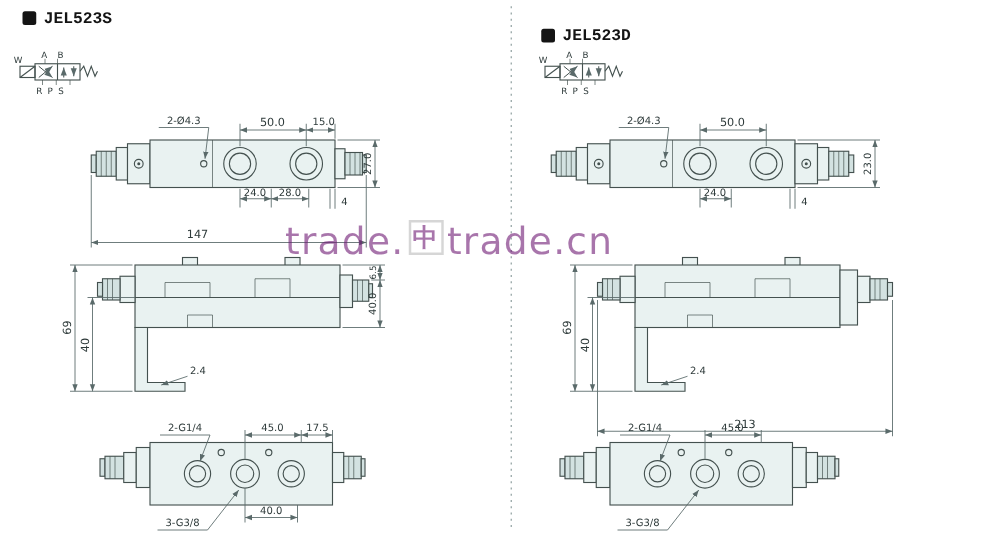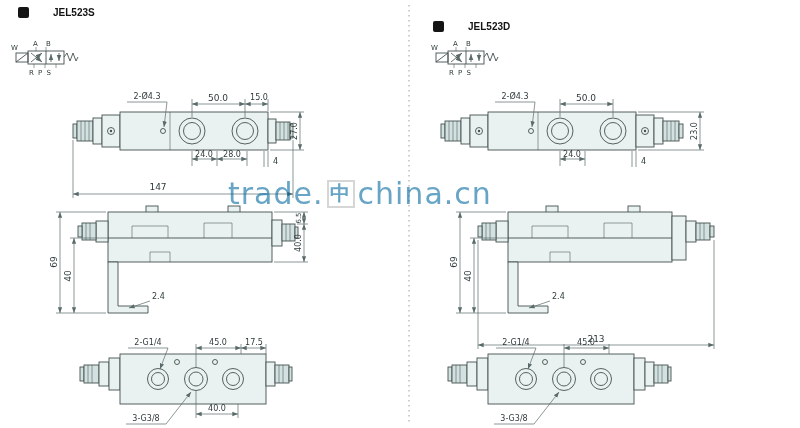"JEL523S" .title { font-family: Liberation Sans, sans-serif -> Liberation Mono, monospace; font-size: 10px -> 13px; gap: 24px -> 6px }
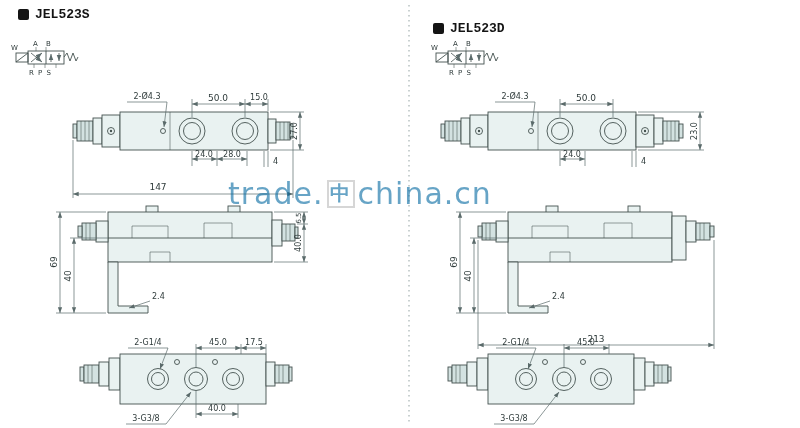"trade." .watermark { align-items: center -> none; color: #0369a1 -> #701a75 }
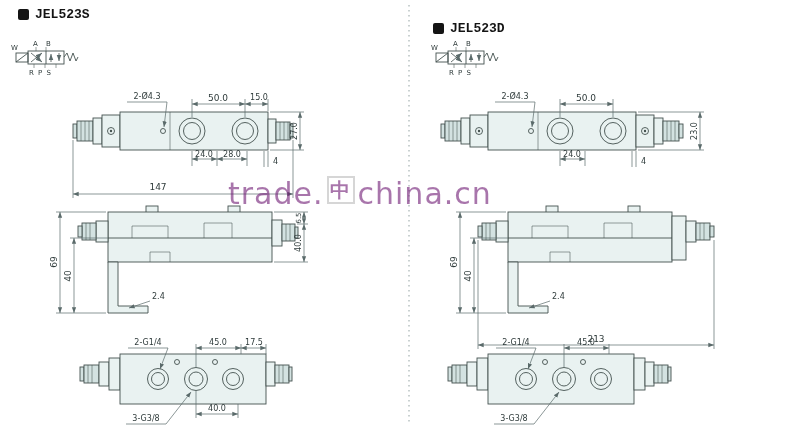"china.cn" span { text: china.cn -> trade.cn }
